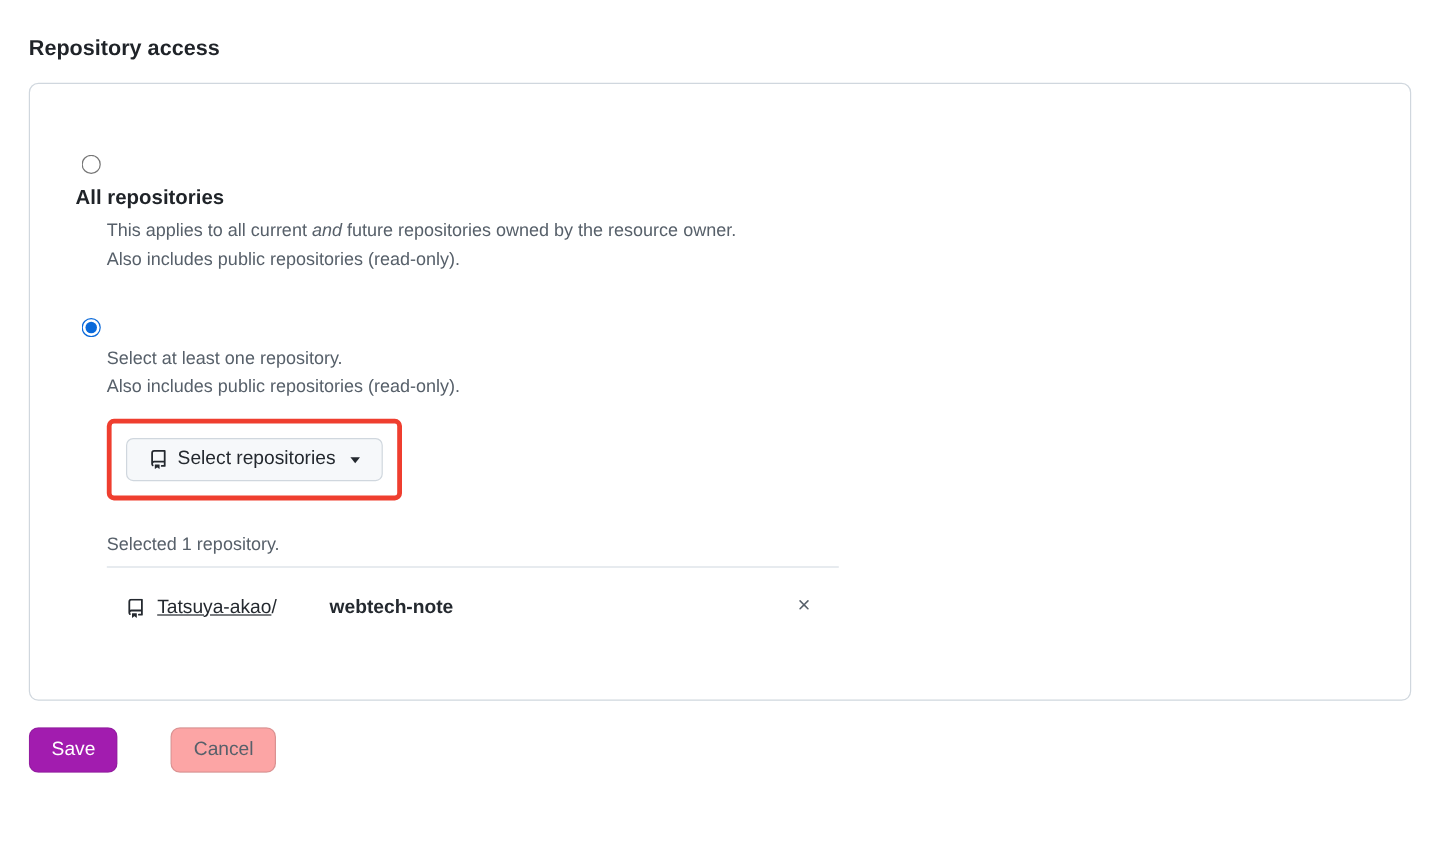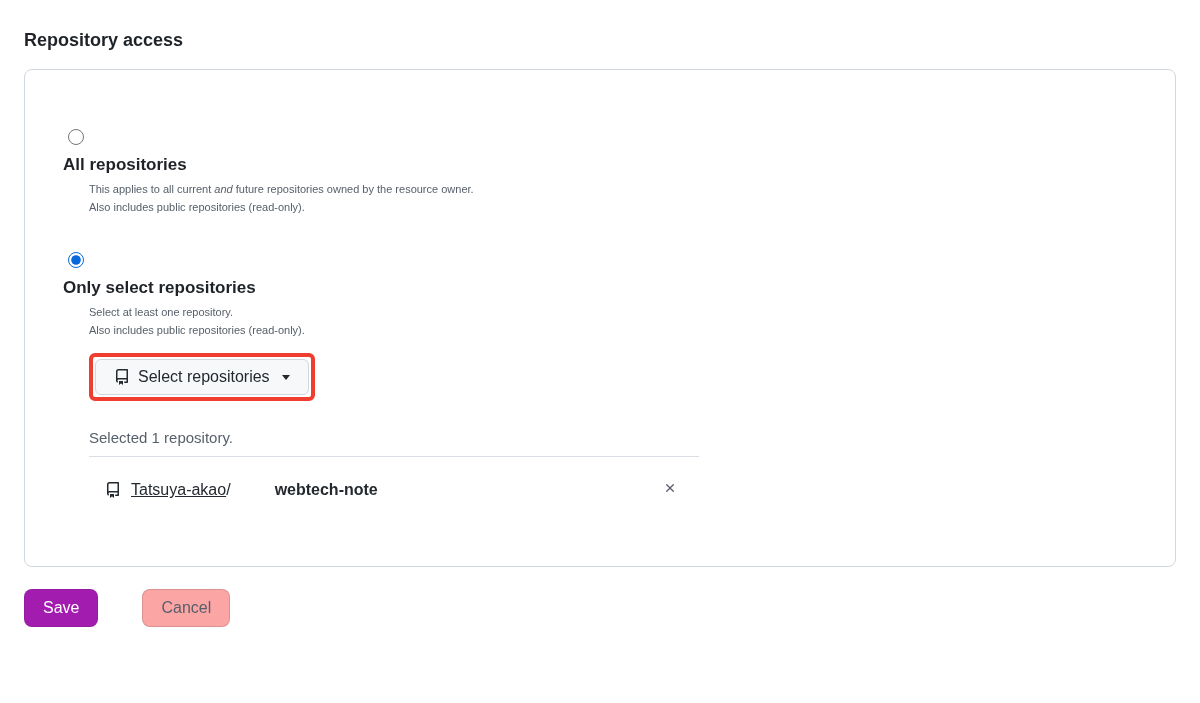"This applies to all current" .radio-desc { font-size: 11px -> 15px }
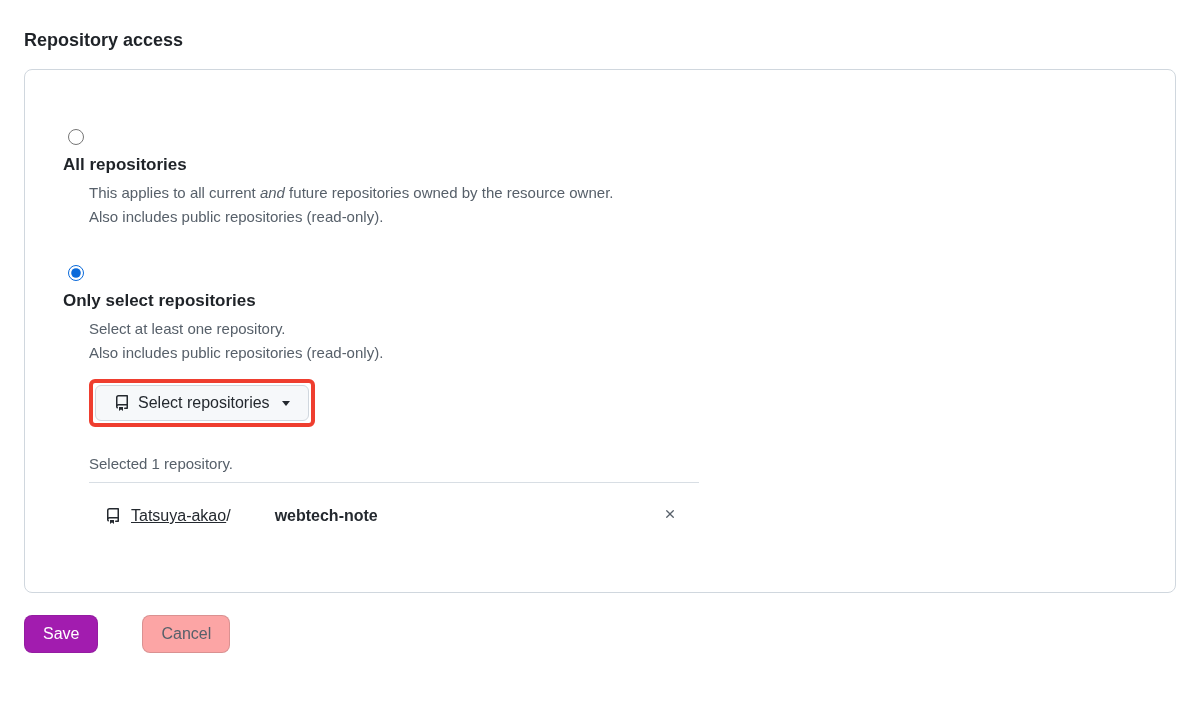"Only select repositories" label.radio-label { html: <label>Only select repositories</label> -> none }
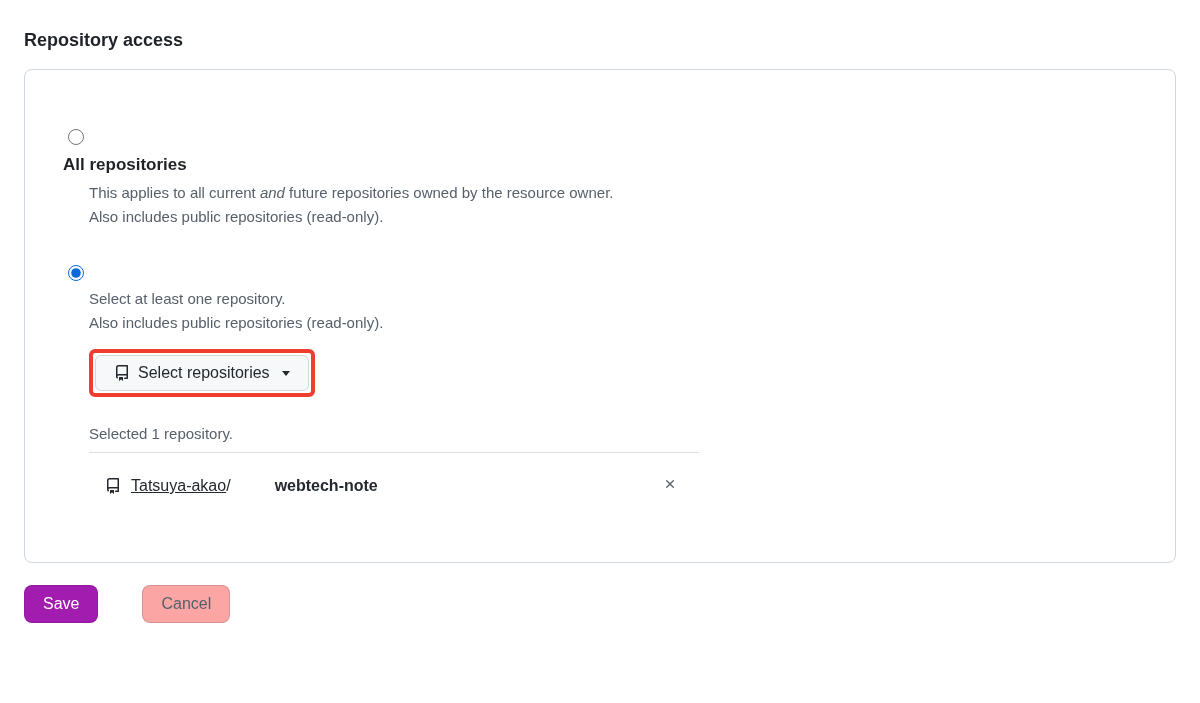"Select repositories" .select-repo-wrap { padding: 2px -> 12px }
